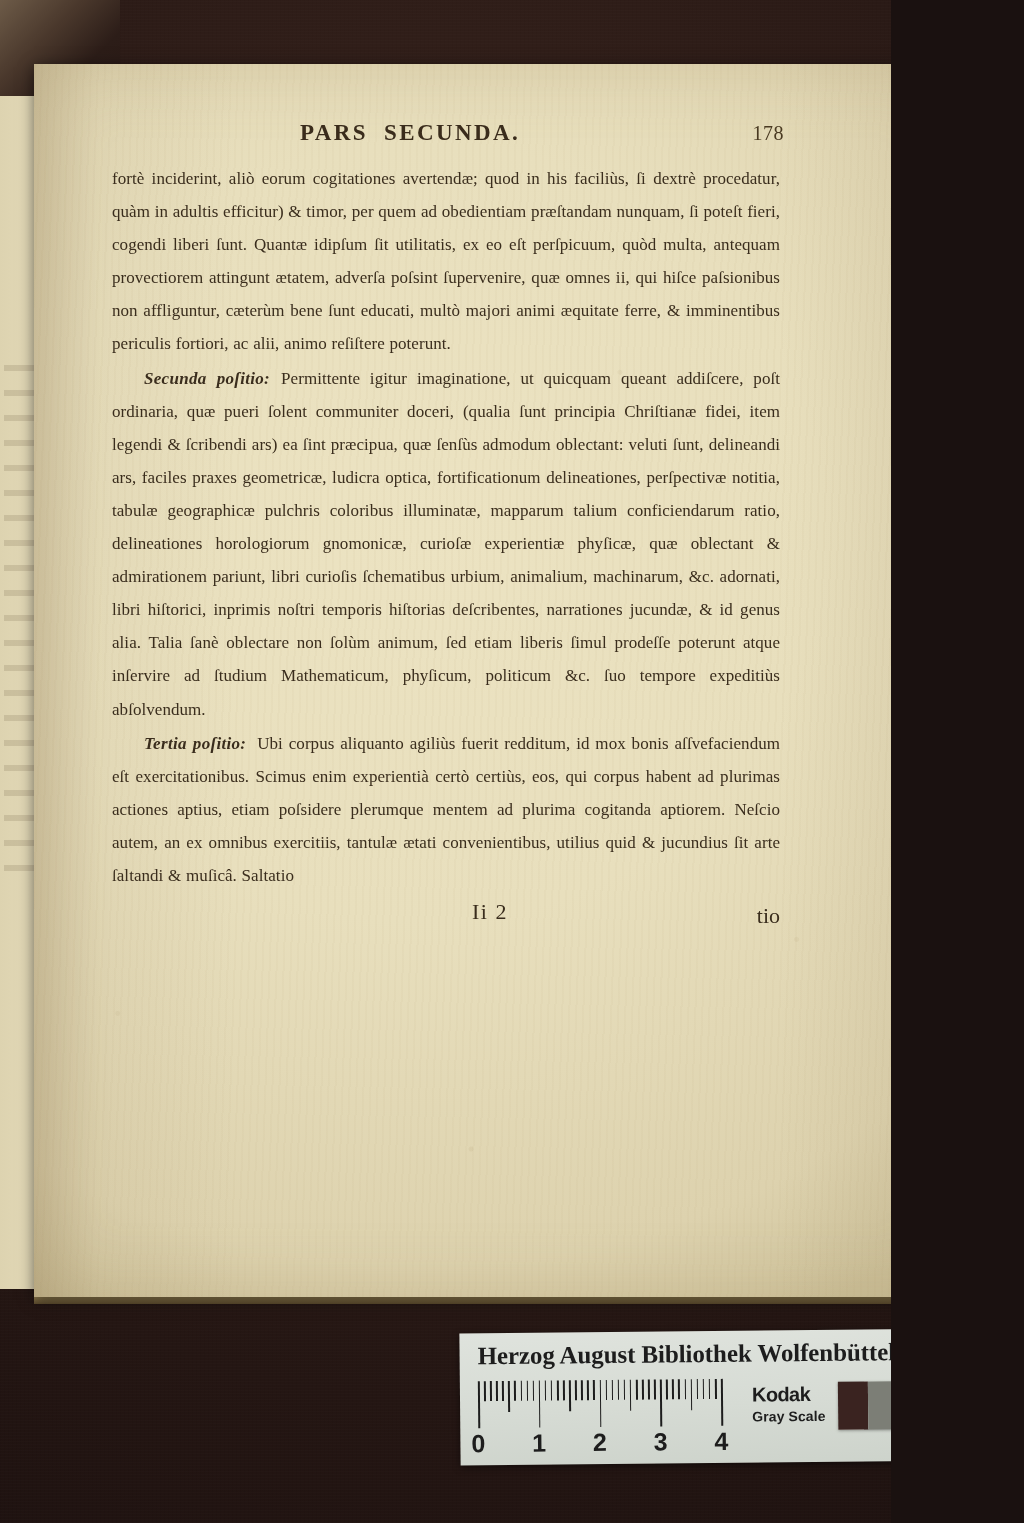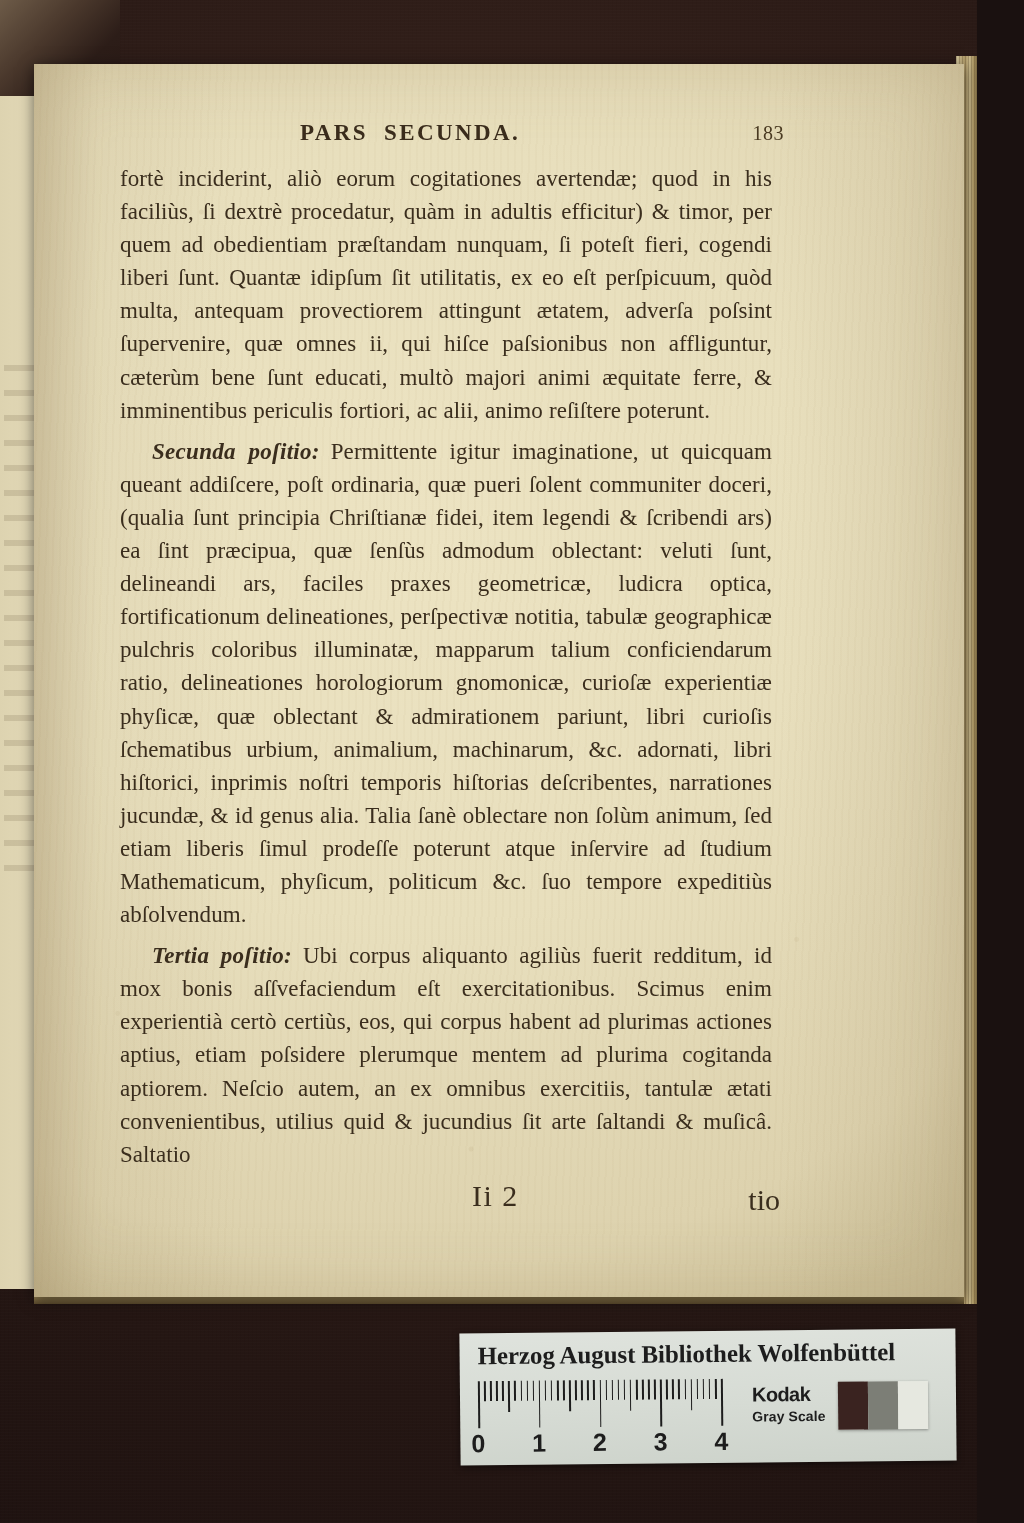"PARS SECUNDA." #scan { width: 977px -> 891px }
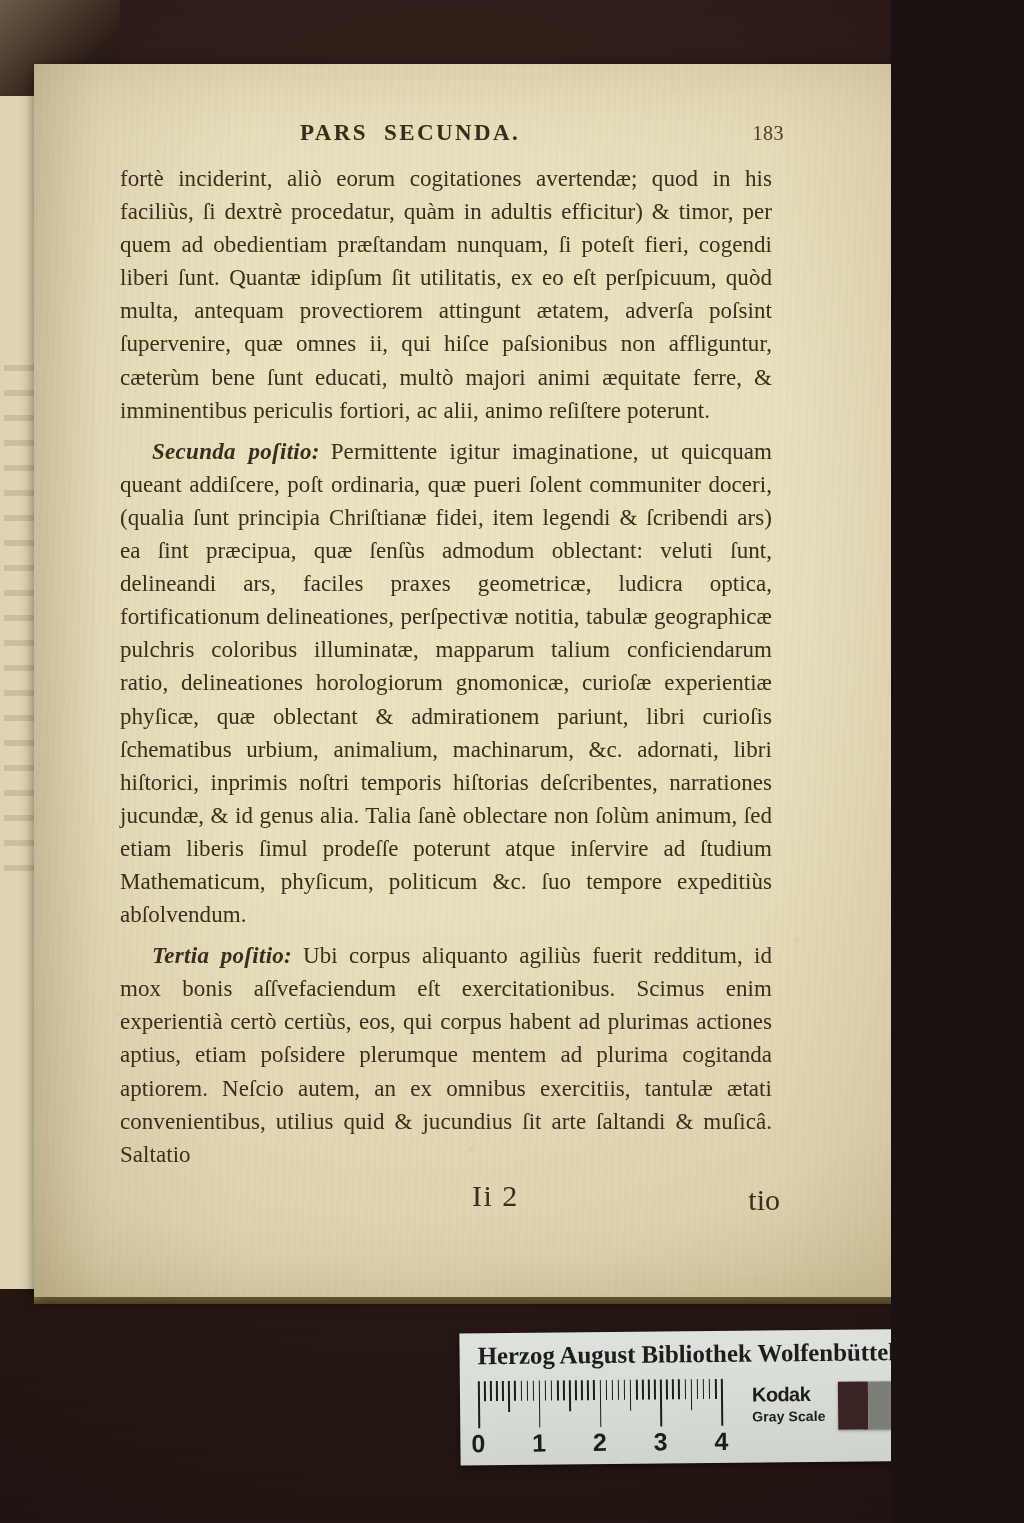"183" div.folio { text: 183 -> 178 }
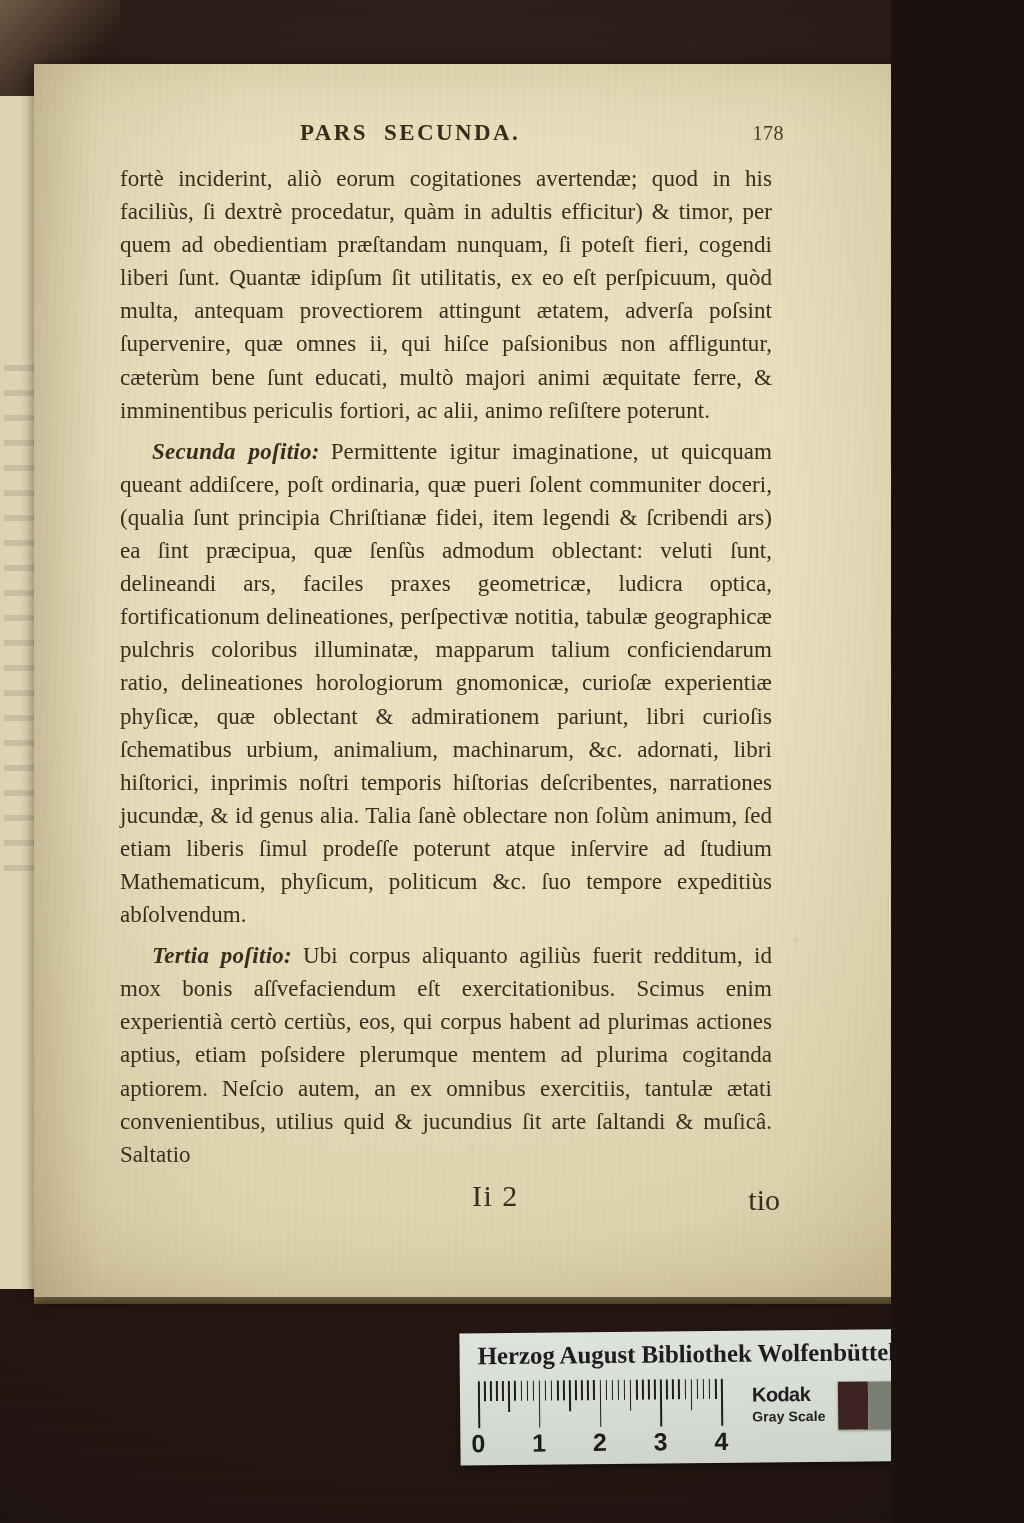"fortè inciderint, aliò eorum" .para { font-size: 23px -> 17px; margin: 8px -> 0 }
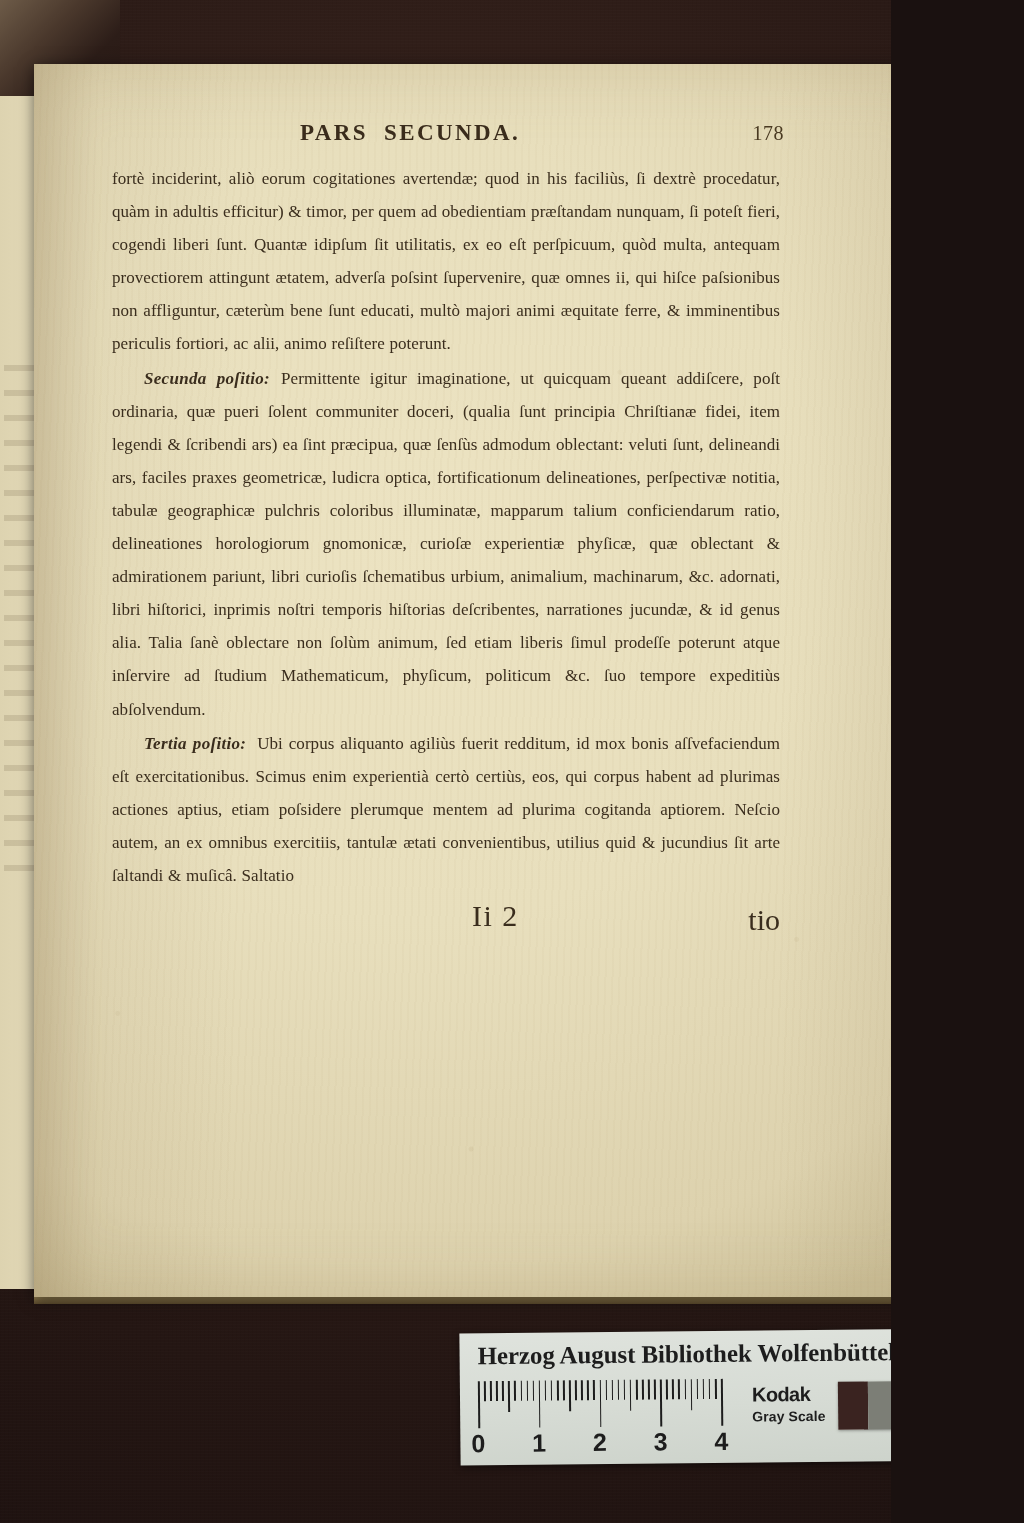"Ii 2" .foot-line { font-size: 30px -> 22px }
